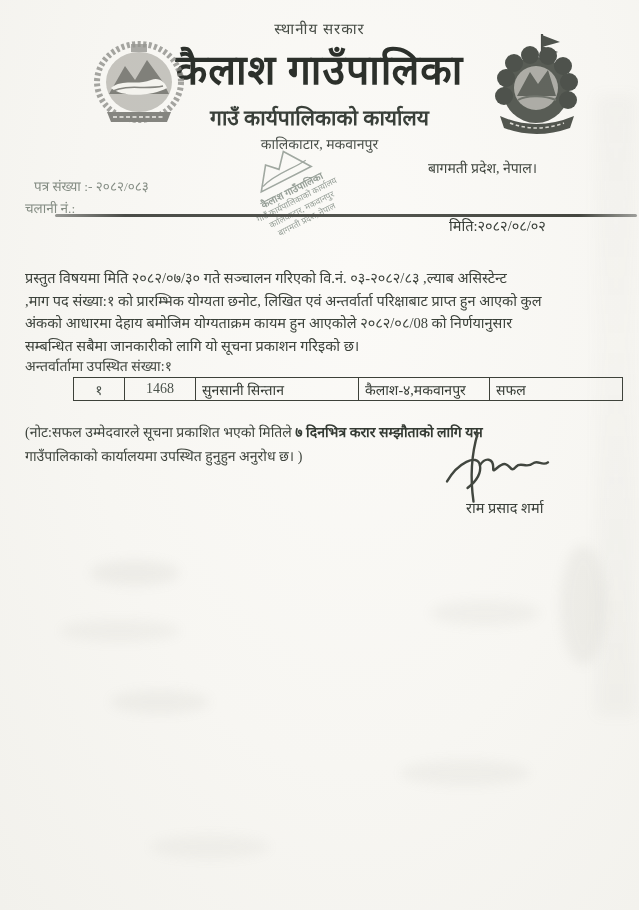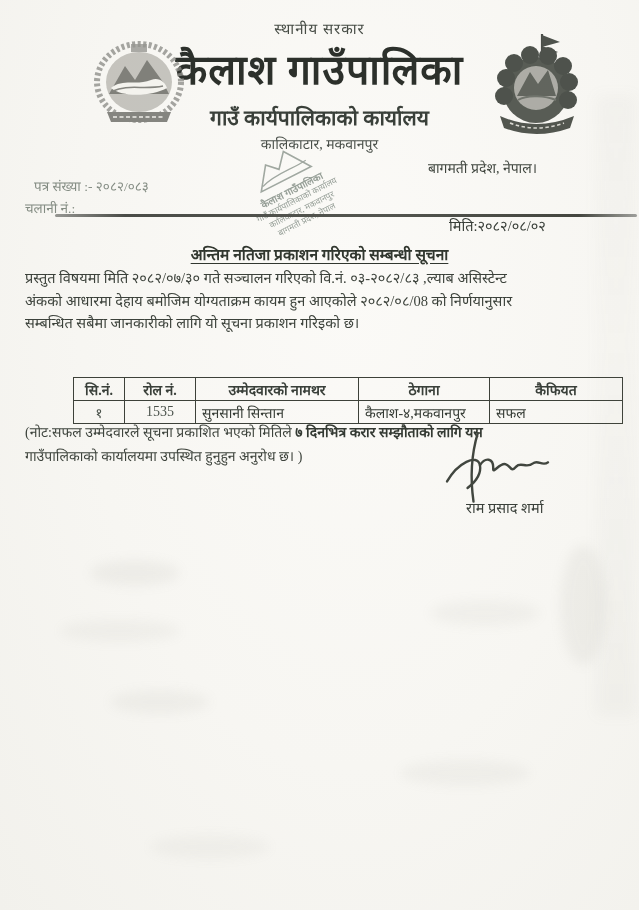"अन्तिम नतिजा प्रकाशन गरिएको सम्बन्धी" div.abs { html: <div>अन्तिम नतिजा प्रकाशन गरिएको सम्बन्धी सूचना</div> -> none }
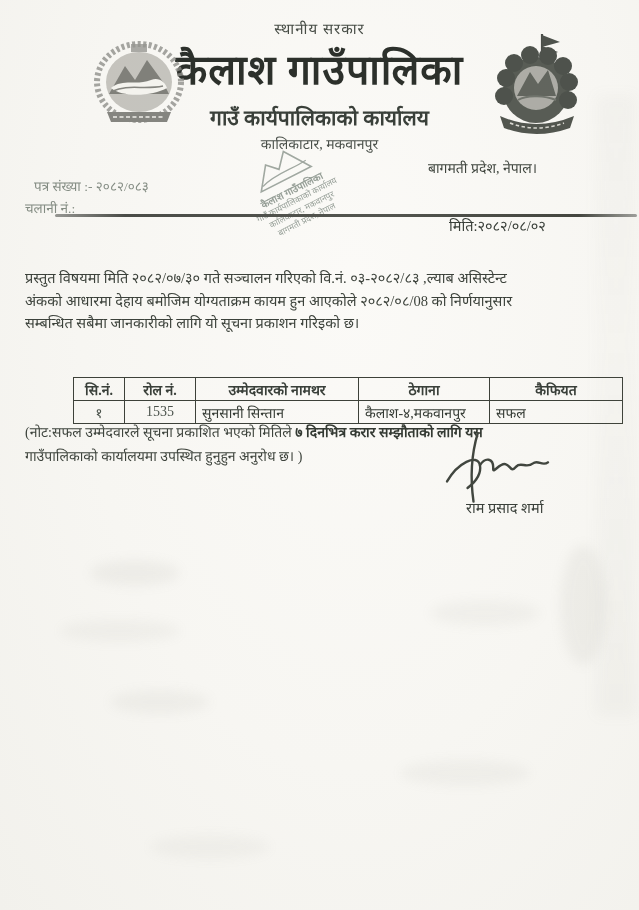",माग पद संख्या:१ को प्रारम्भिक" div { html: none -> <div>,माग पद संख्या:१ को प्रारम्भिक योग्यता छनोट, लिखित एवं अन्तर्वार्ता परिक्षाबाट प्राप्त हुन आएको कुल</div> }
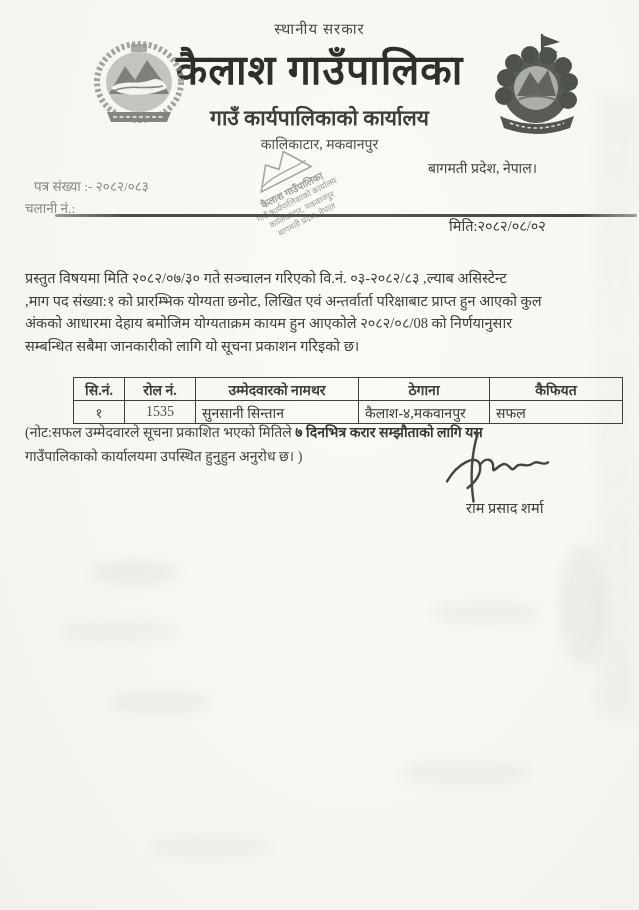"अन्तर्वार्तामा उपस्थित संख्या:१" div.abs { html: none -> <div>अन्तर्वार्तामा उपस्थित संख्या:१</div> }
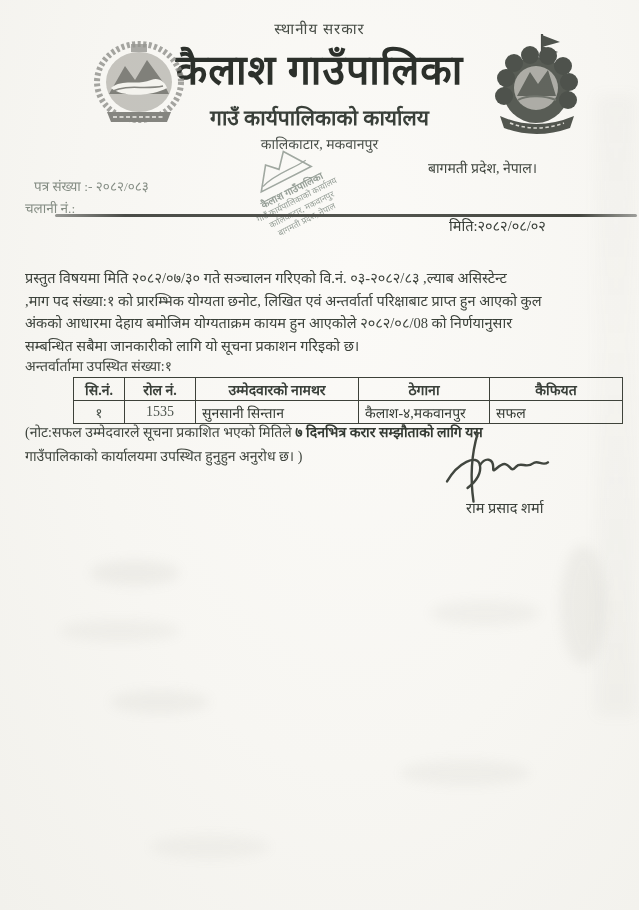"सि.नं." tr { html: <tr> <th>सि.नं.</th> <th>रोल नं.</th> <th>उम्मेदवारको नामथर</th> <th>ठेगाना</th> <th>कैफियत</th> </tr> -> none }
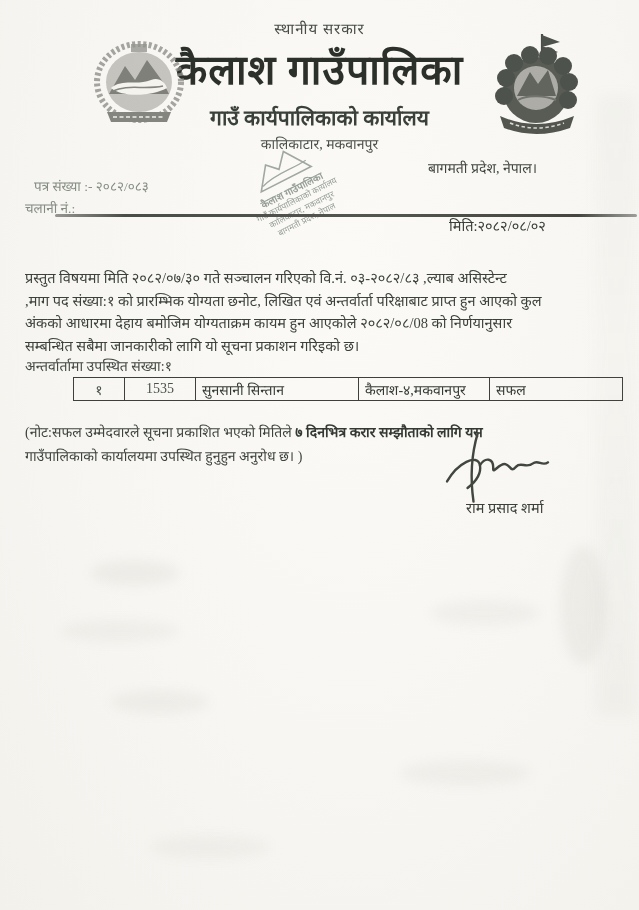"1535" td.col-roll { text: 1535 -> 1468 }
